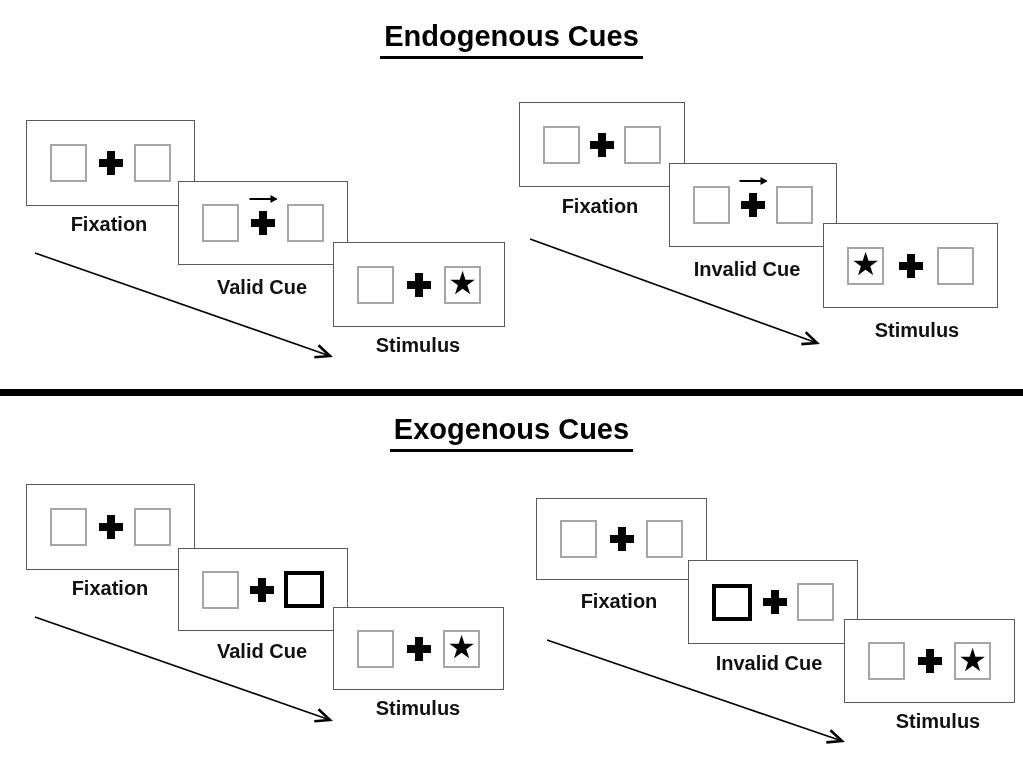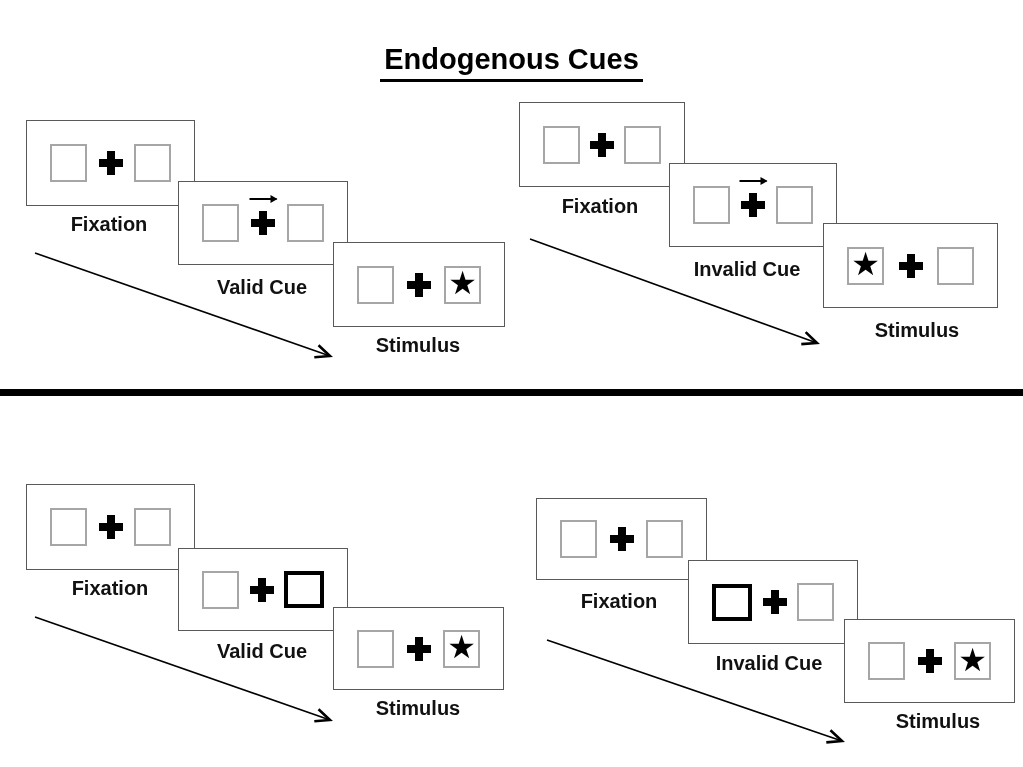"Endogenous Cues" .t-endo { margin-top: 23px -> none }
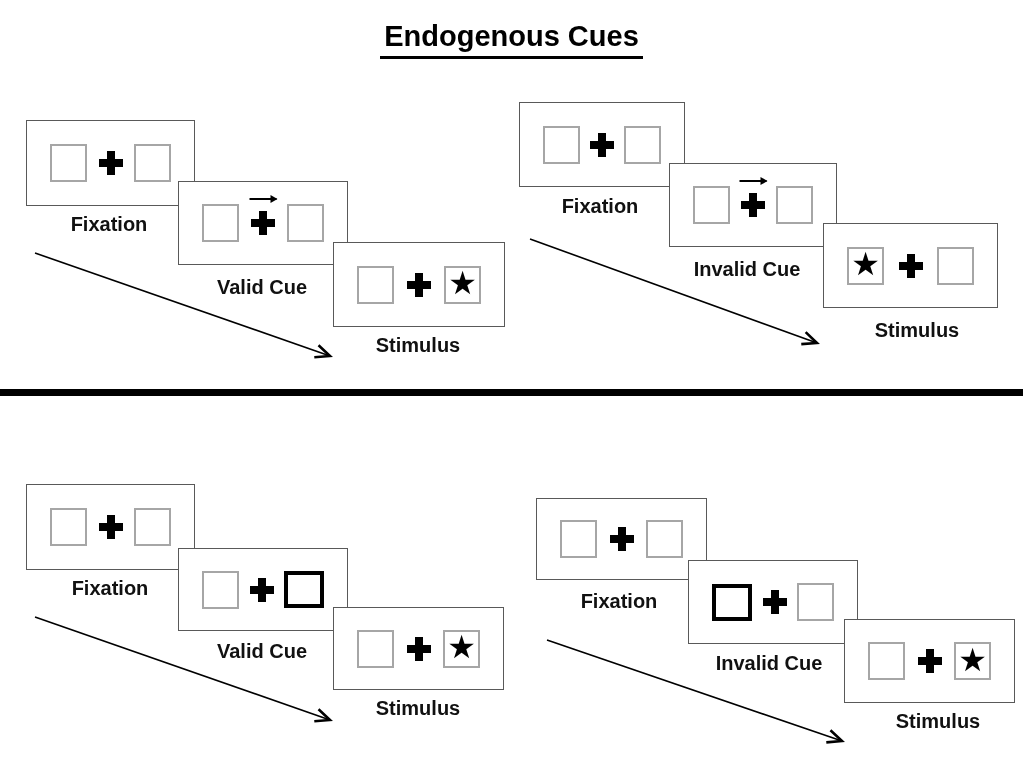"Exogenous Cues" div.title { html: none -> <div><span>Exogenous Cues</span></div> }
